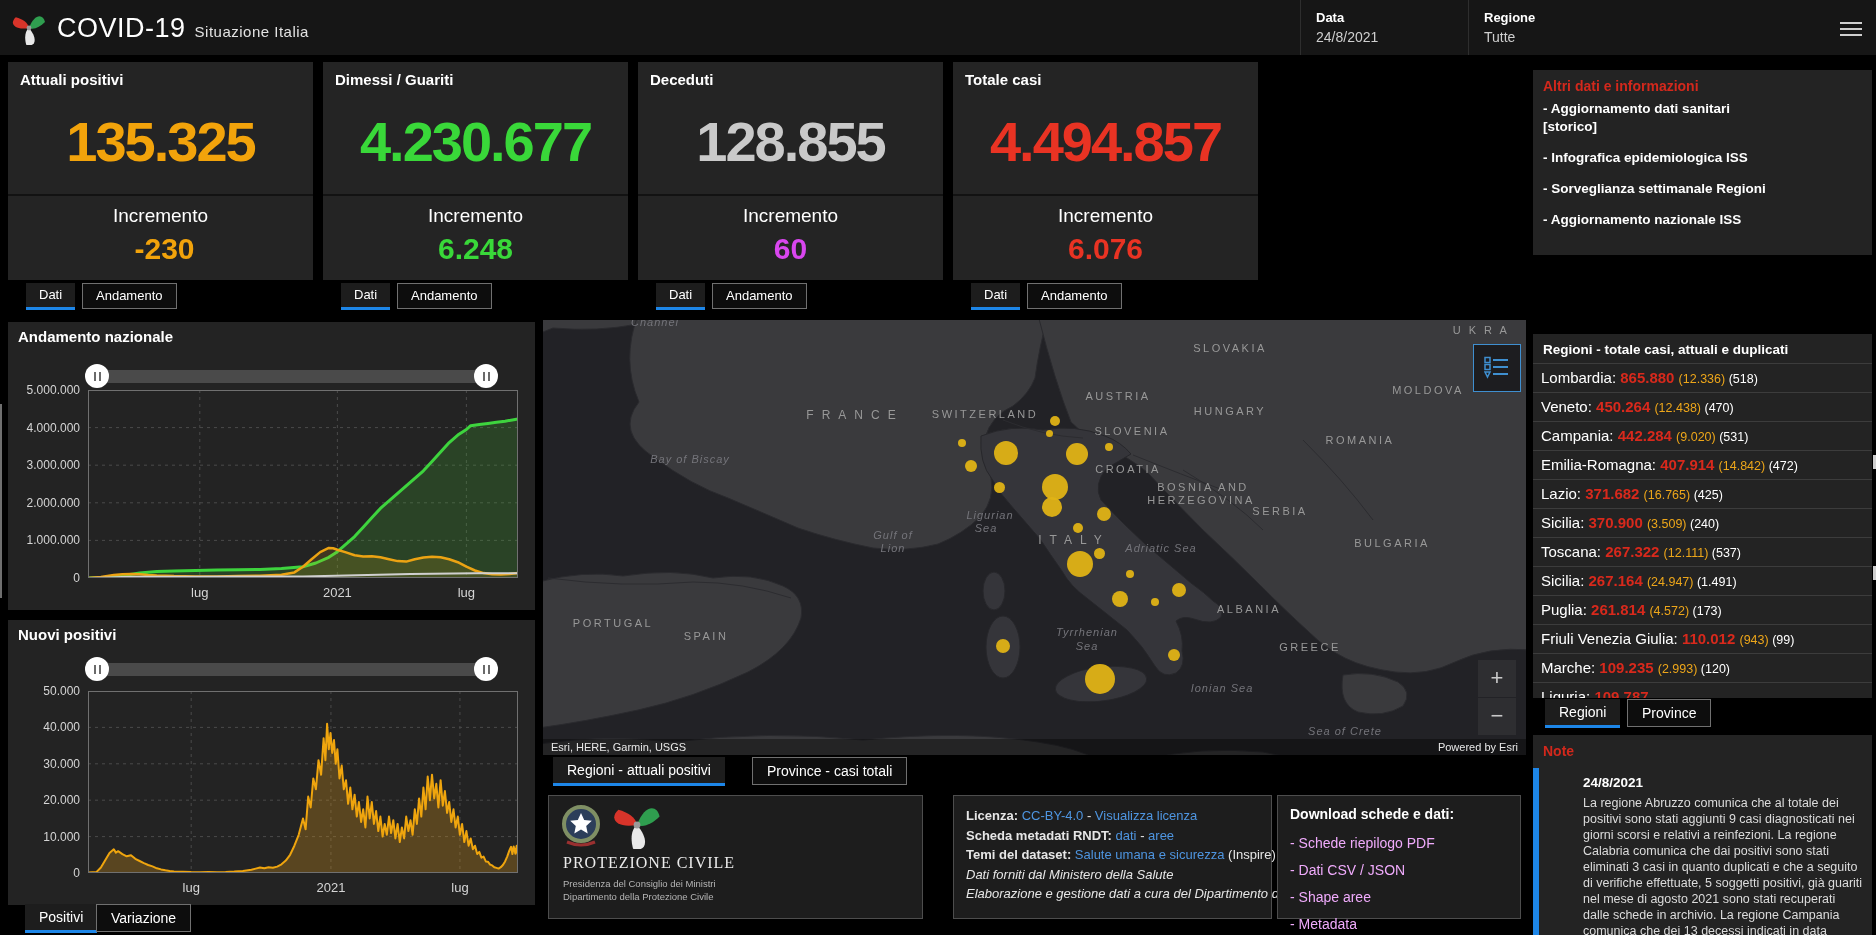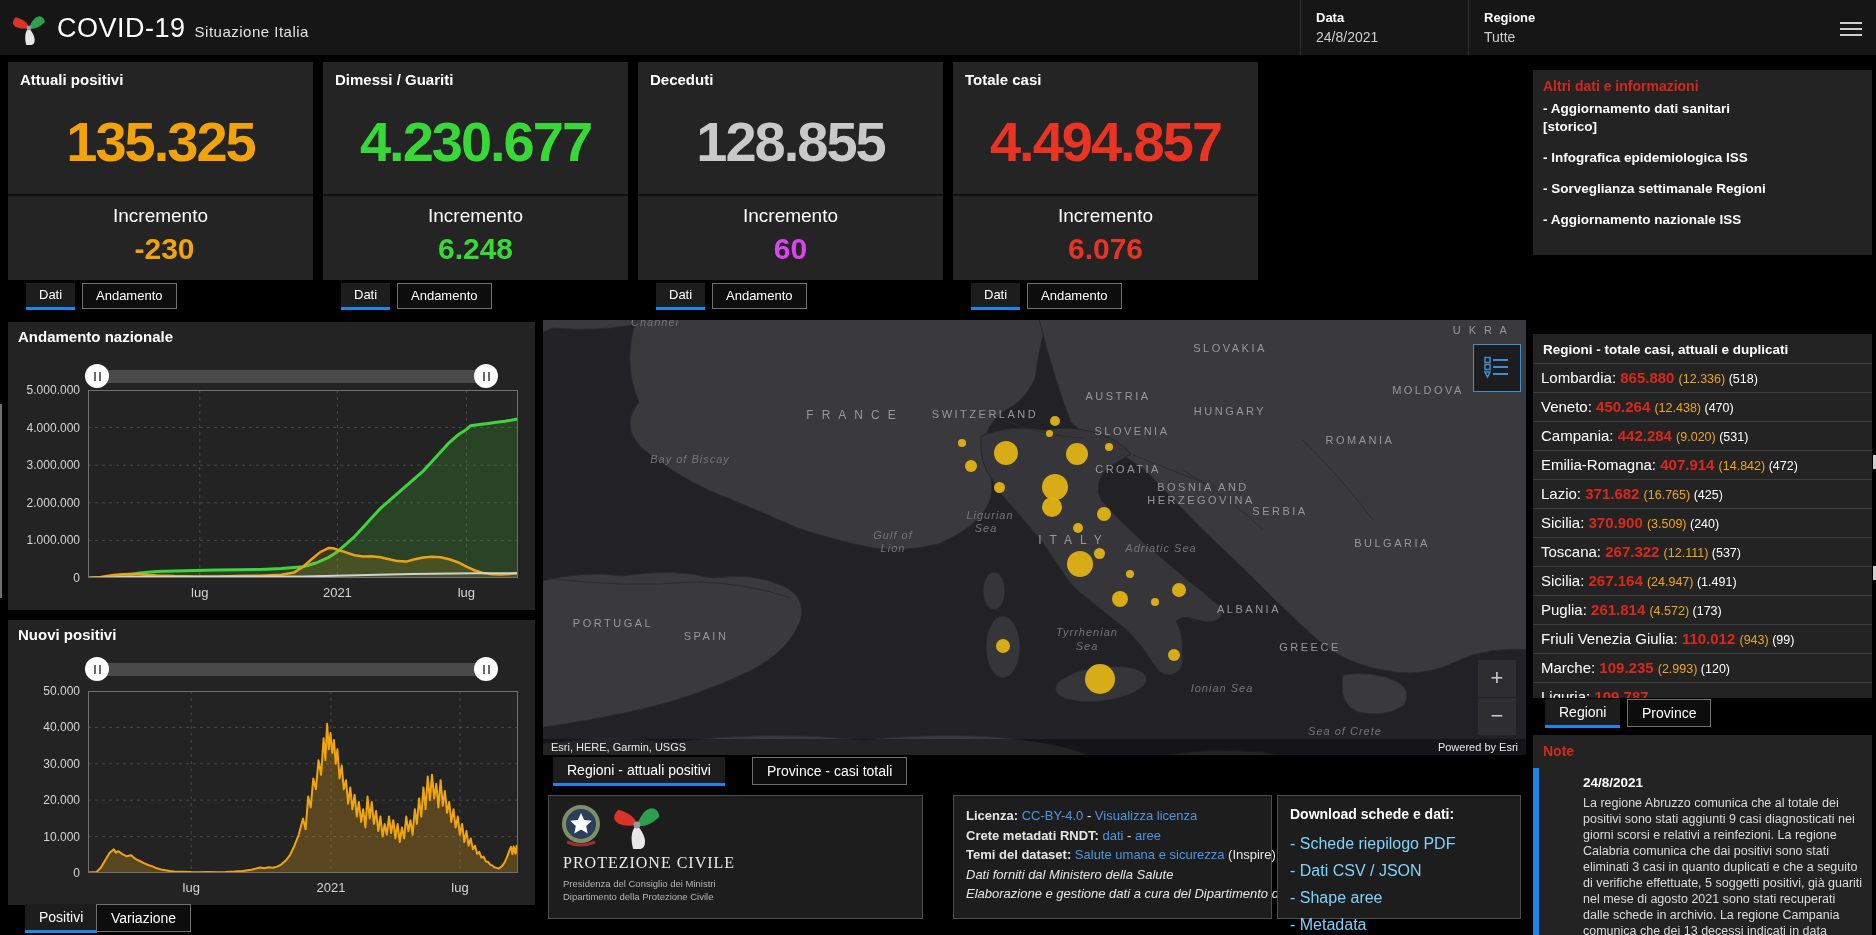"Crete metadati RNDT:" span.b { text: Crete -> Scheda }
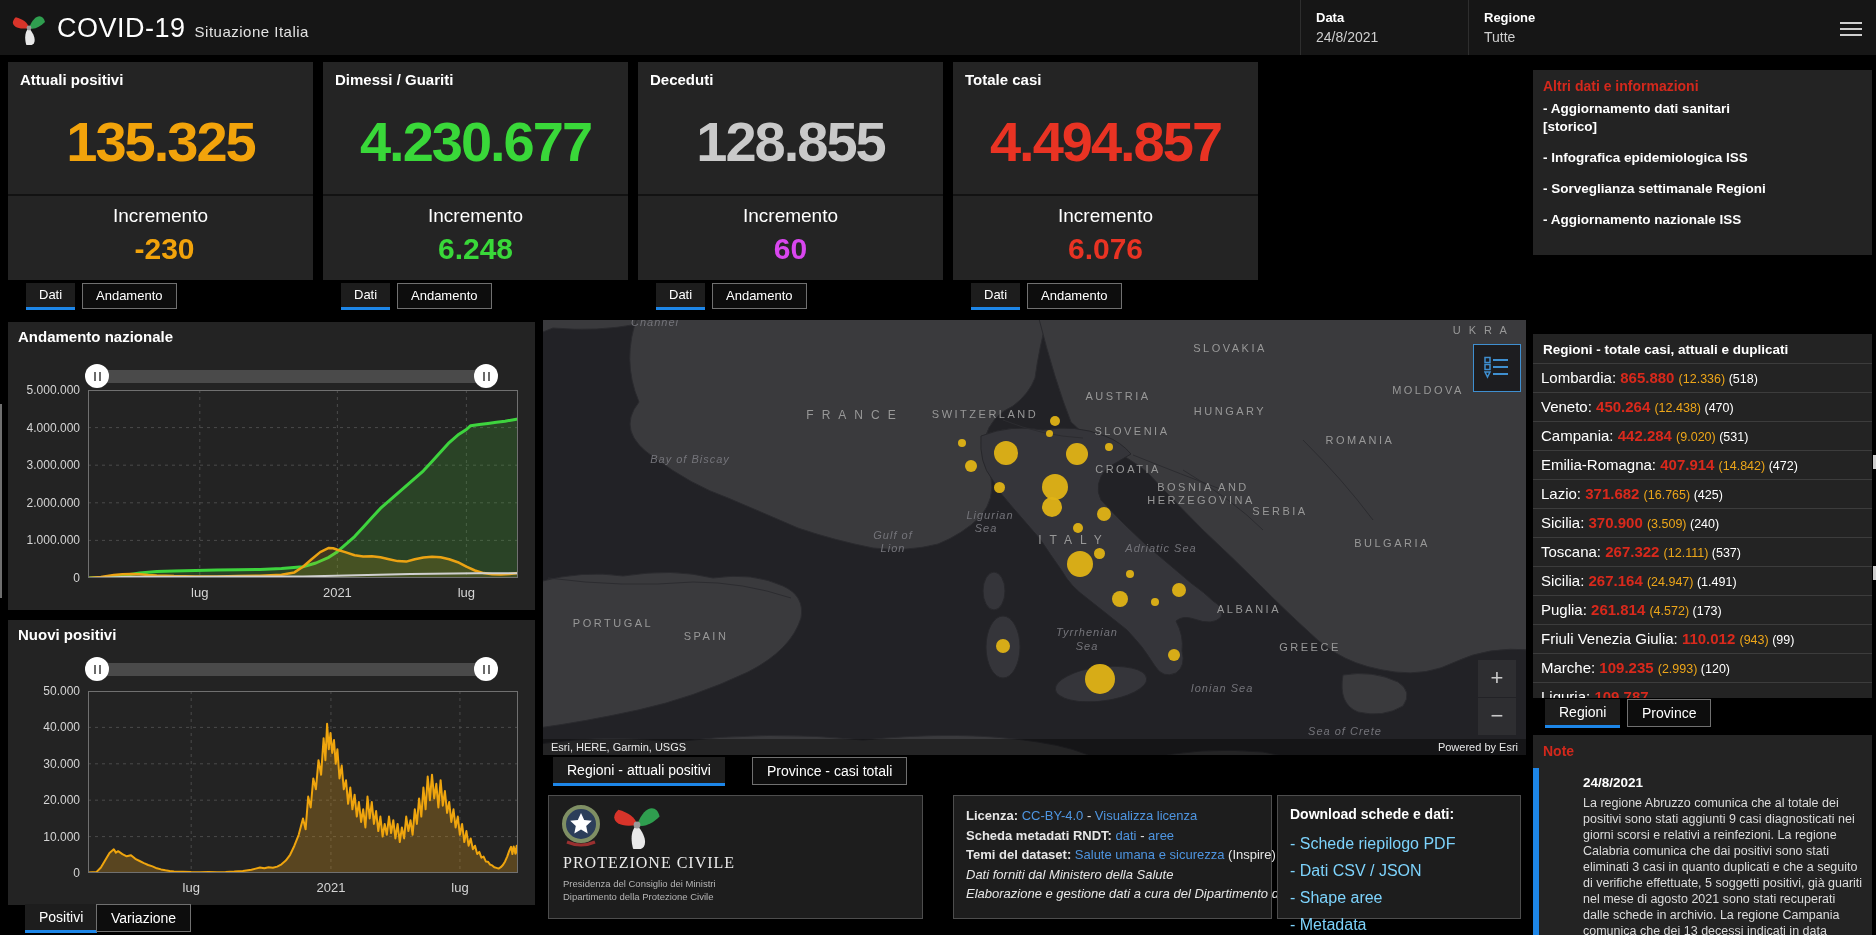"- Schede riepilogo PDF" .dllink { color: #7dd3fc -> #f0abfc; font-size: 16px -> 14px }
